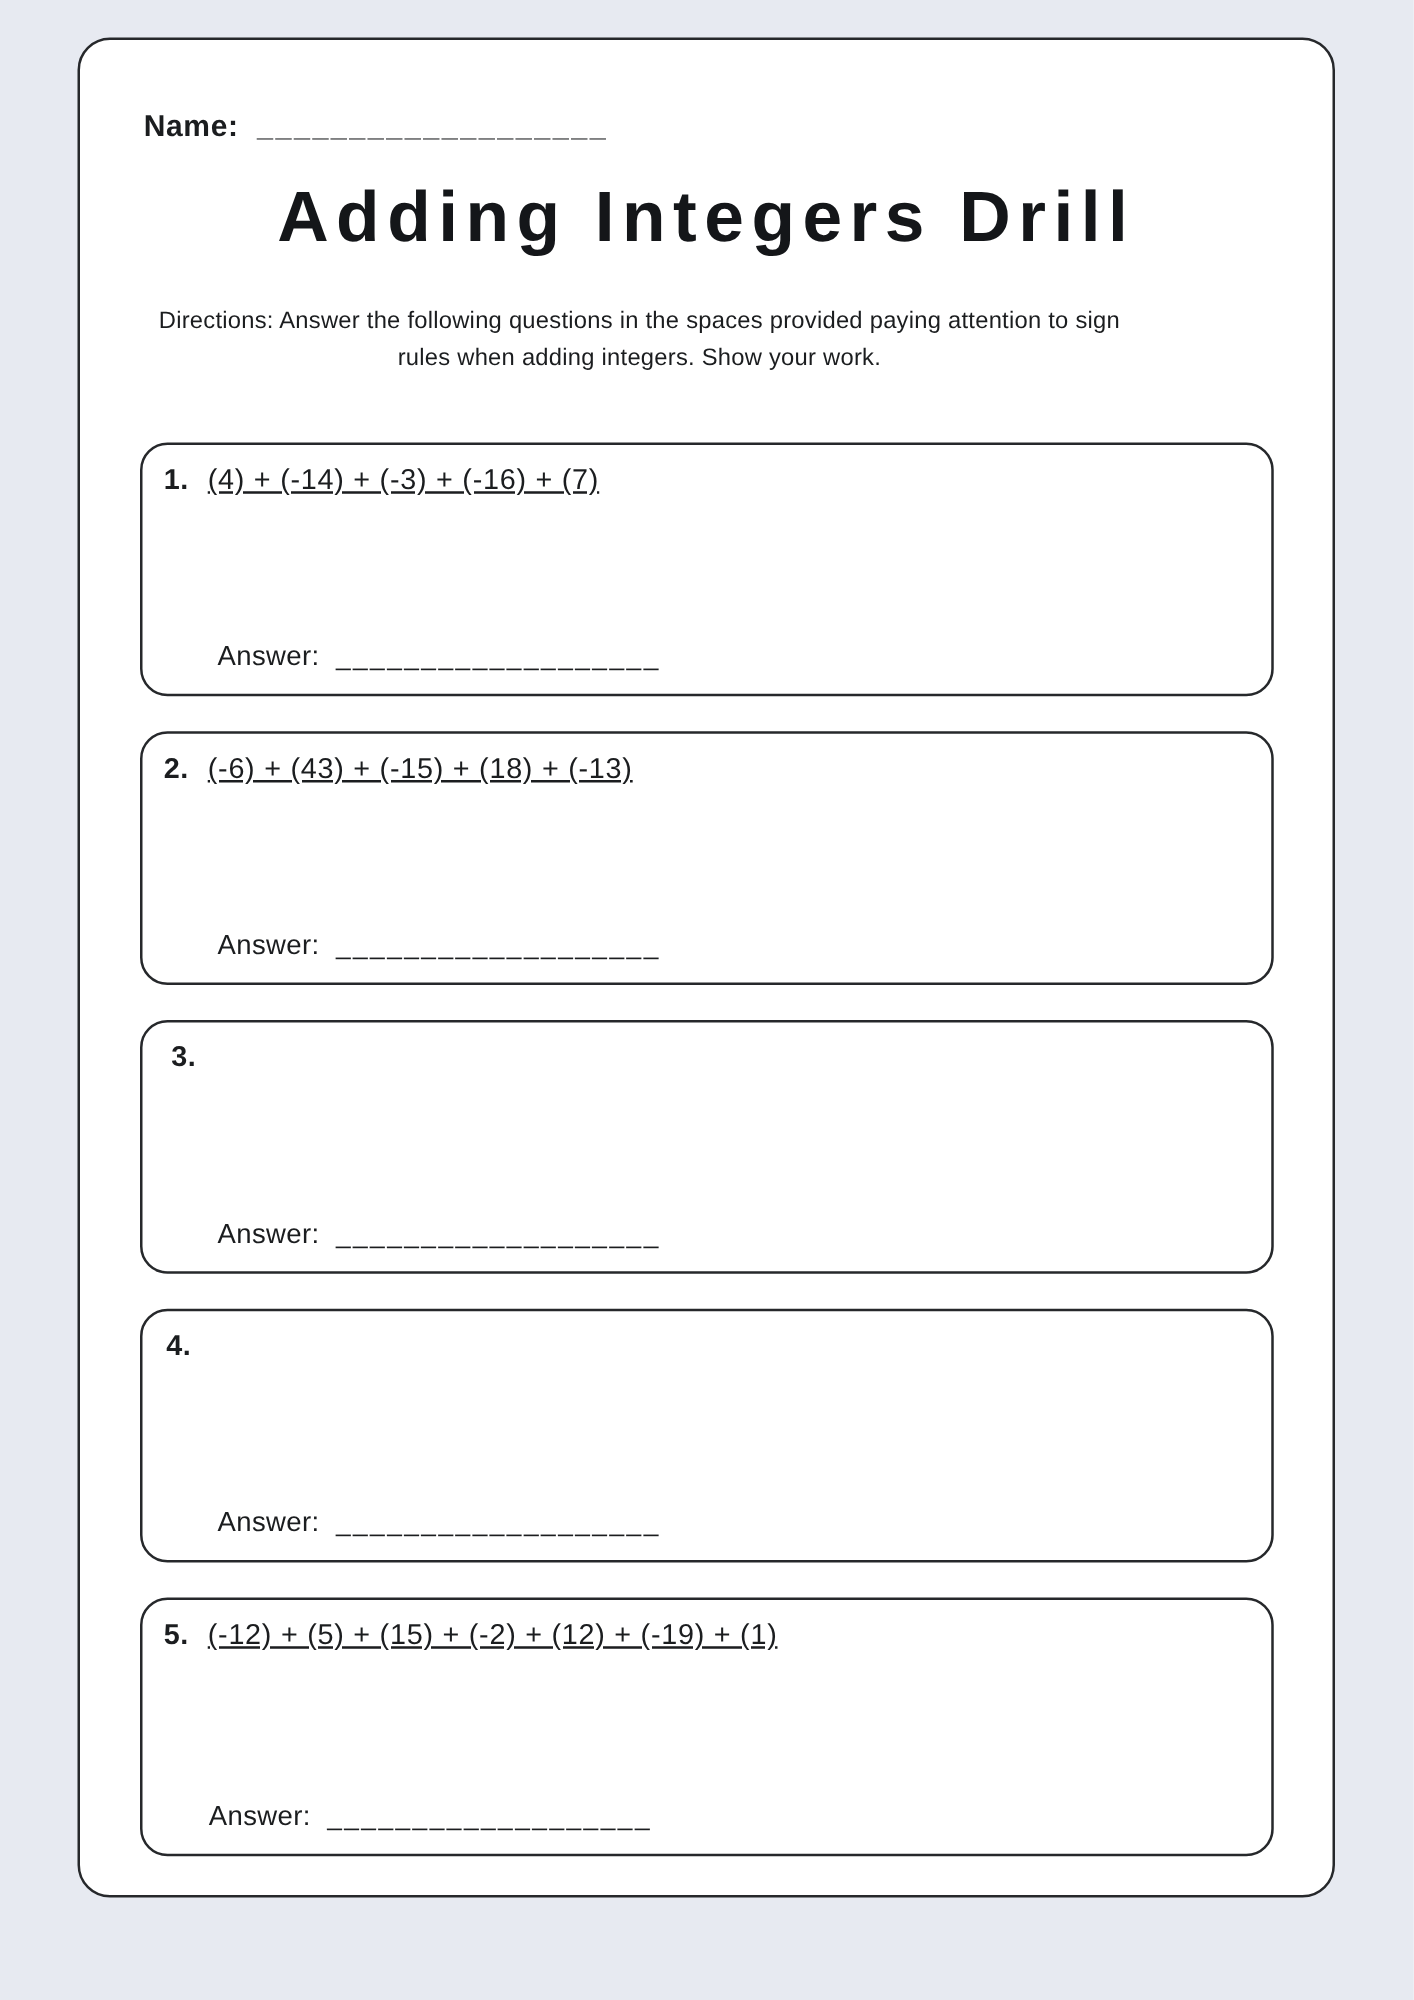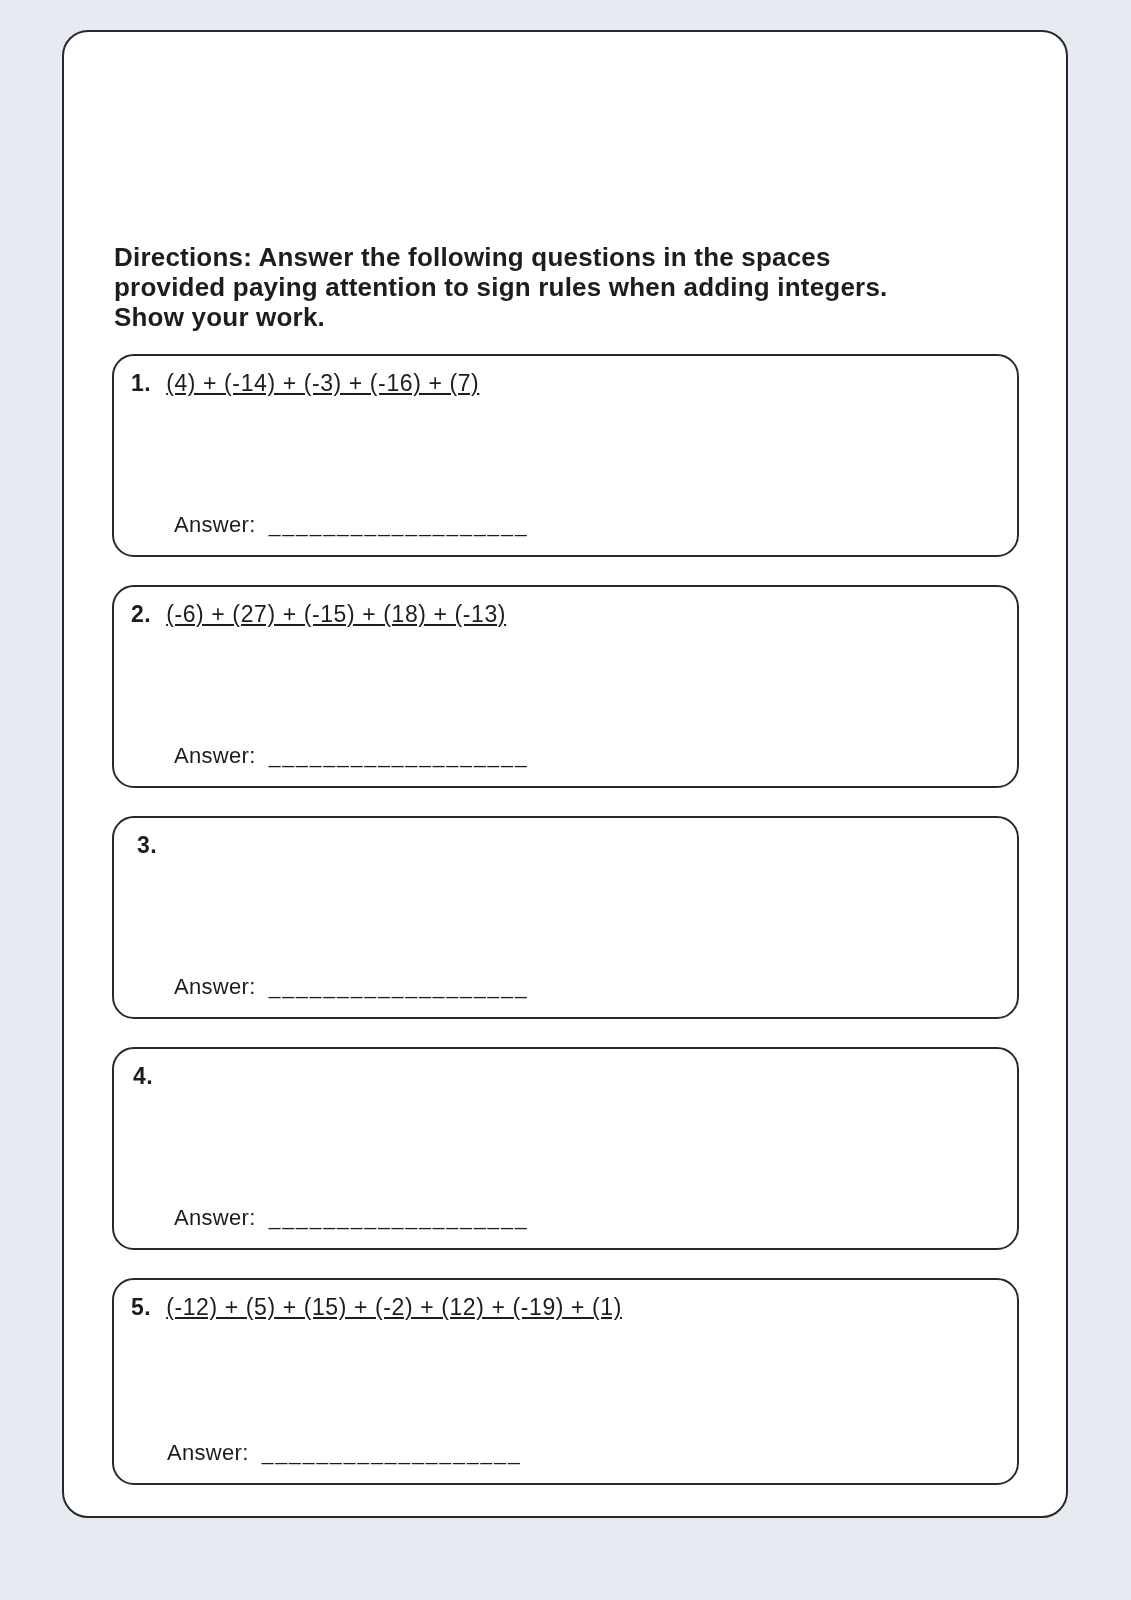"Name: ___________________" div.field { html: none -> <div> <span>Name:</span> <span>___________________</span> </div> }
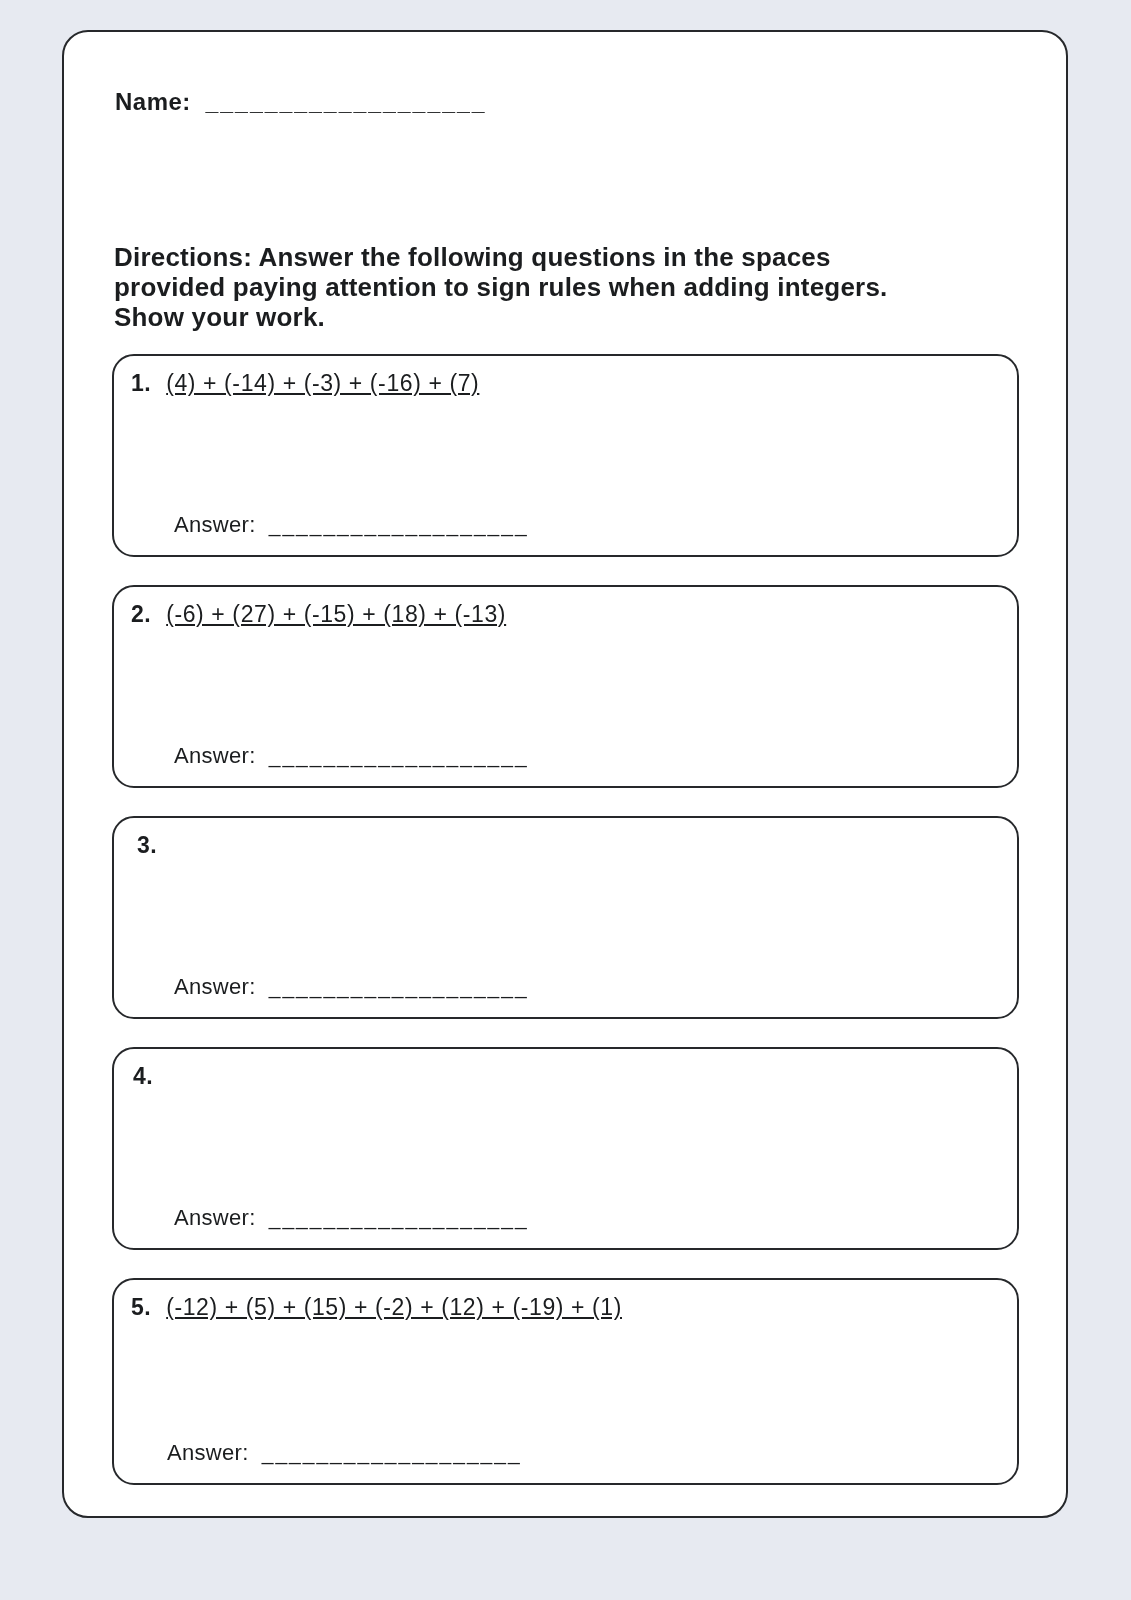"Adding Integers Drill" h1.title { html: none -> <h1>Adding Integers Drill</h1> }
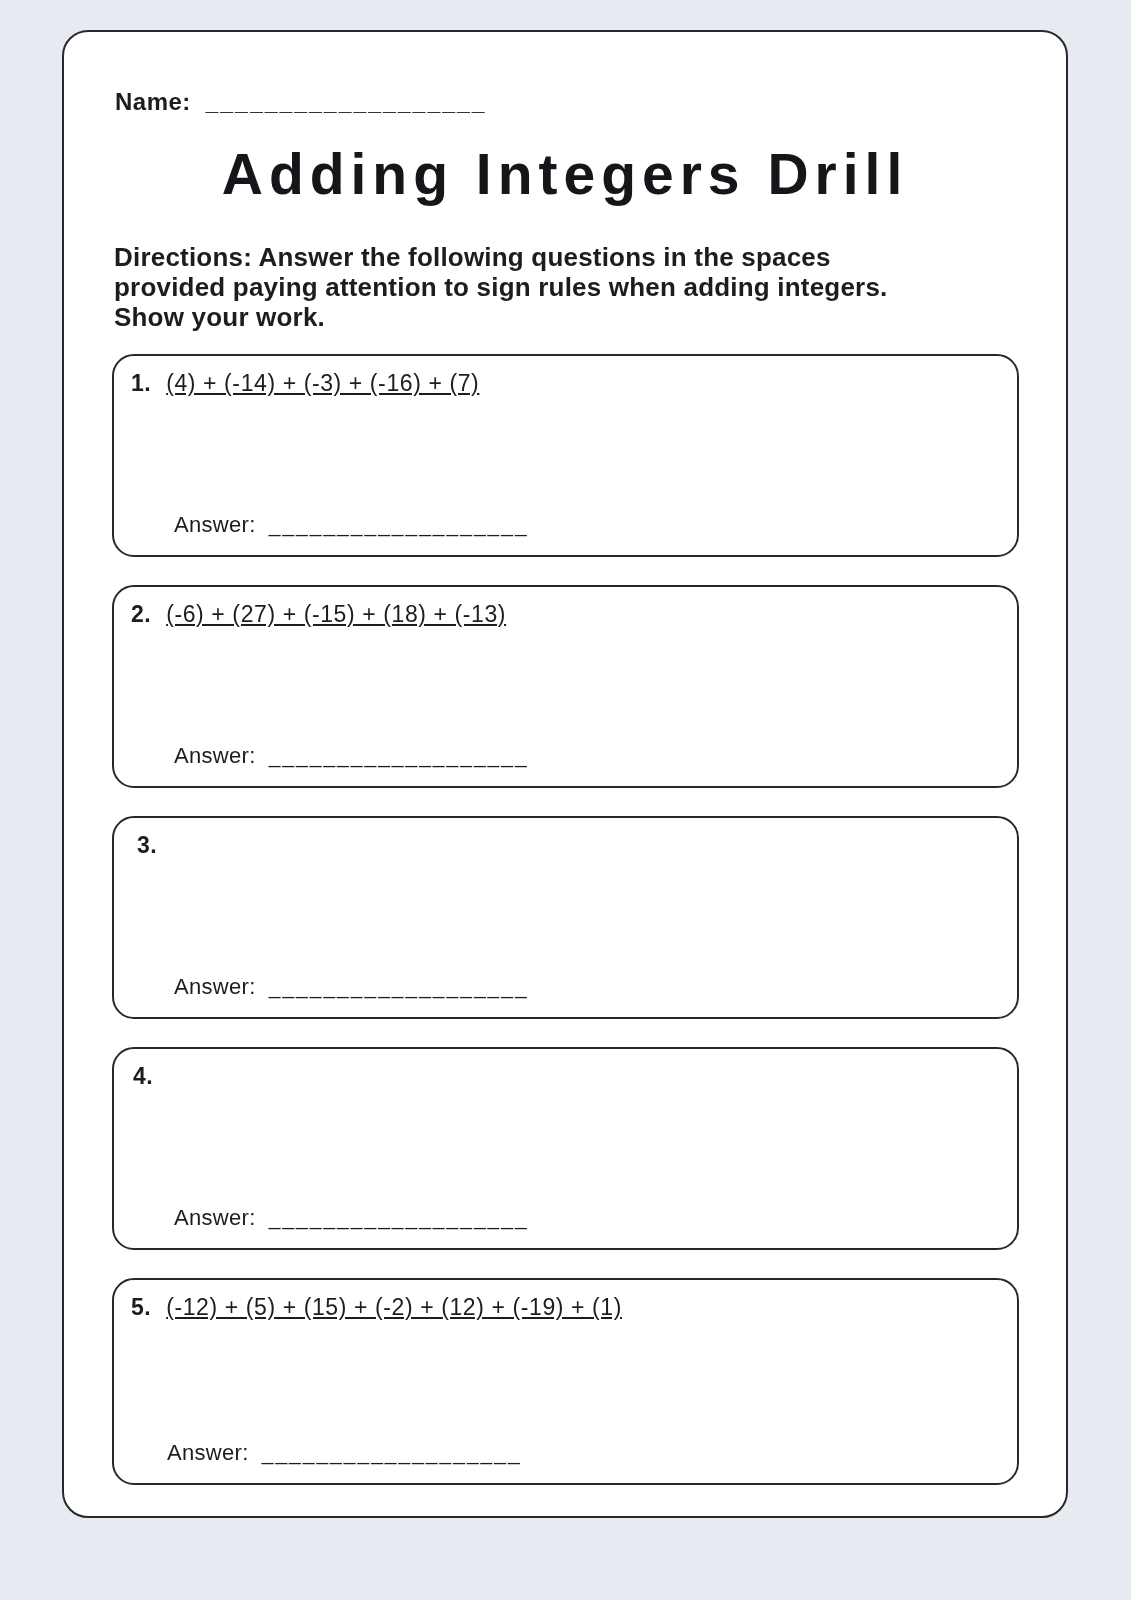"Directions: Answer the following" .directions { font-size: 26px -> 19px; font-weight: bold -> normal; text-align: none -> center }
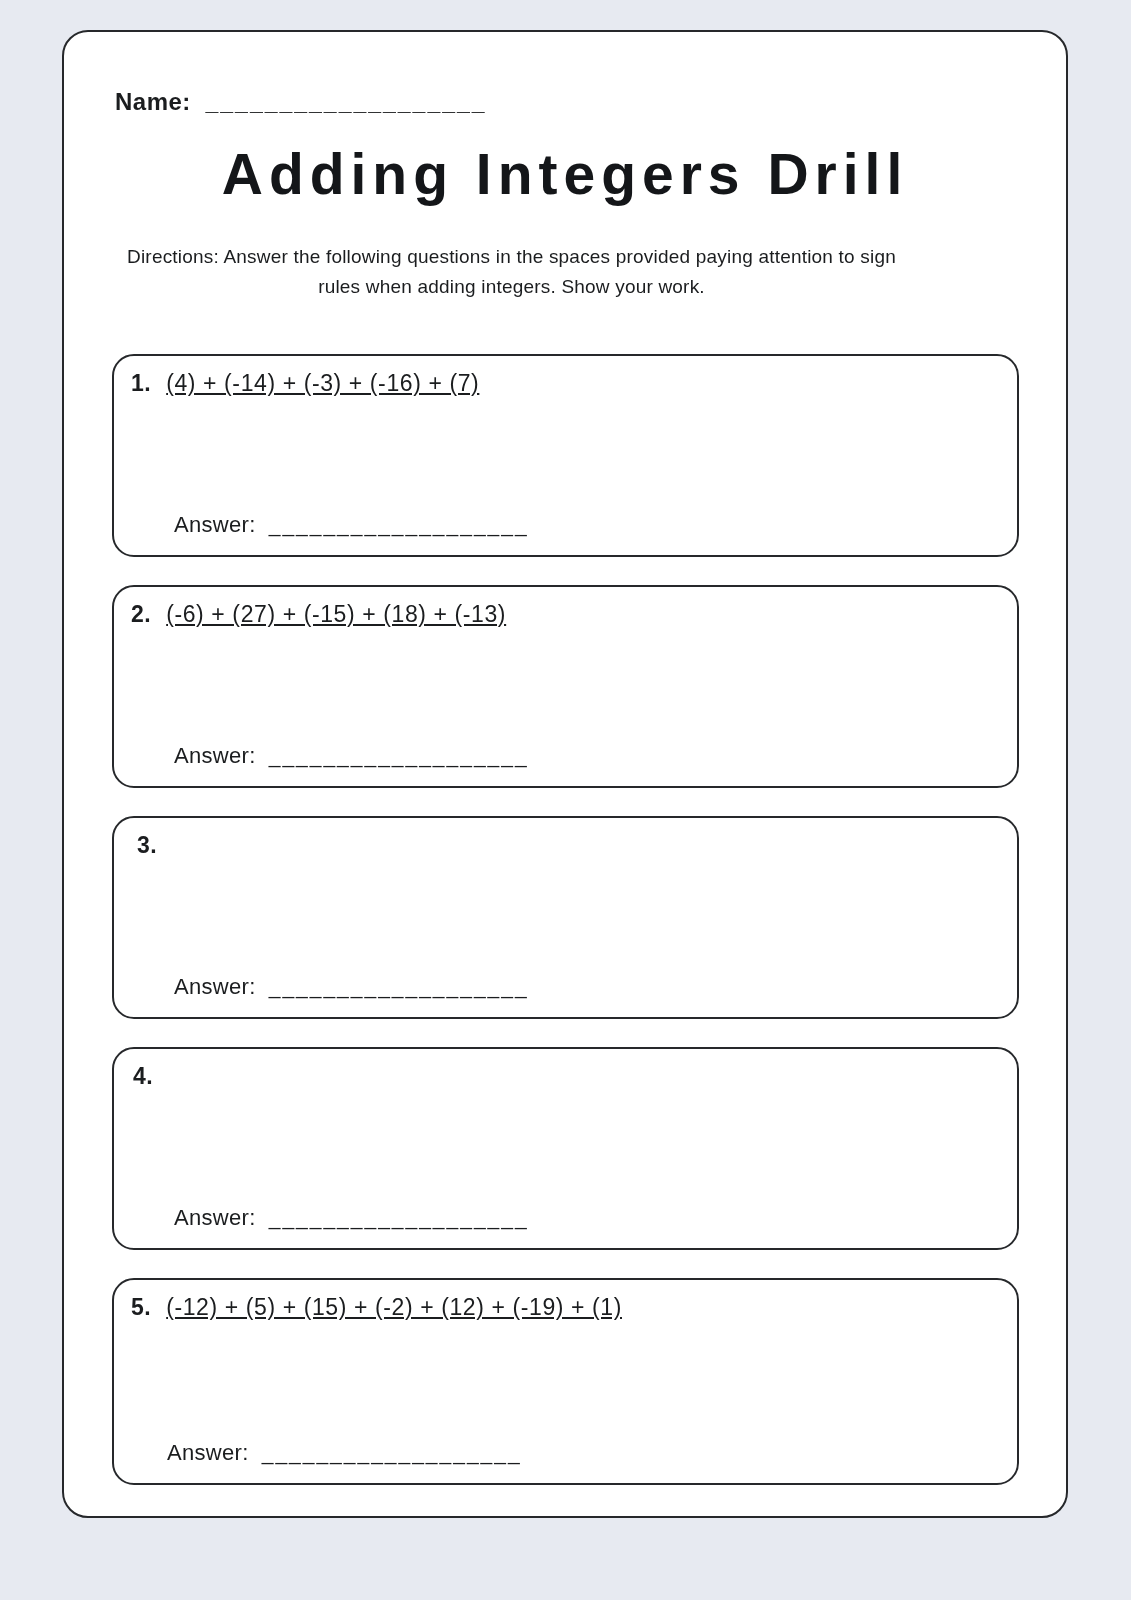"(-6) + (27) + (-15)" span.qexpr { text: 27 -> 43 }
